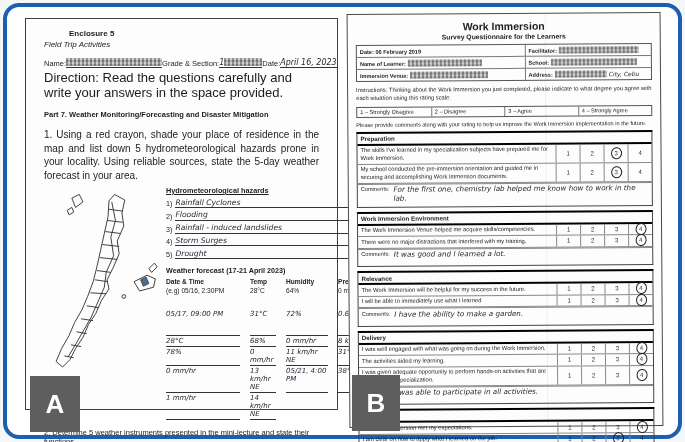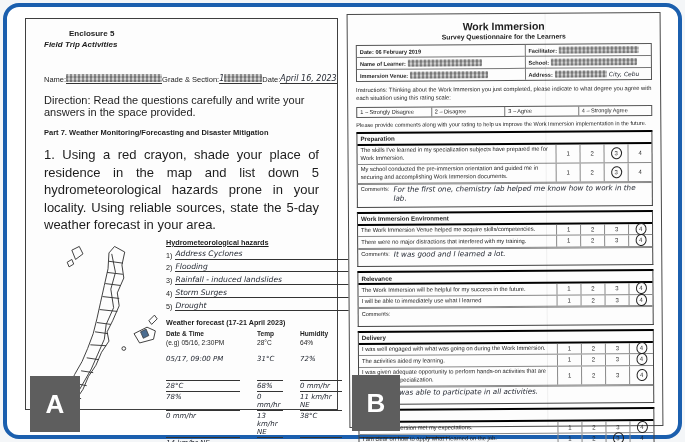"Field Trip Activities" .pageA .sub { font-weight: bold -> normal }
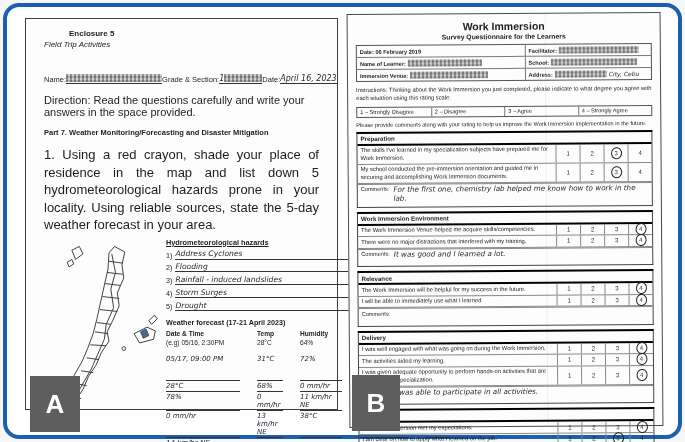"Name:" .rowline { margin-top: 25px -> 9px }
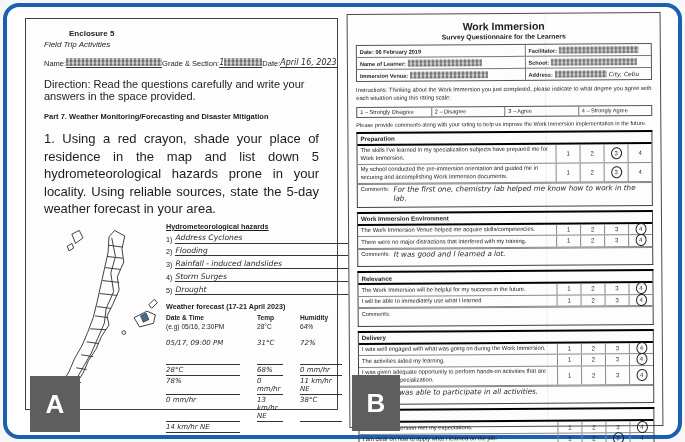"Direction: Read the questions carefully" .direction { font-size: 11px -> 13px; margin-top: 10px -> 2px }
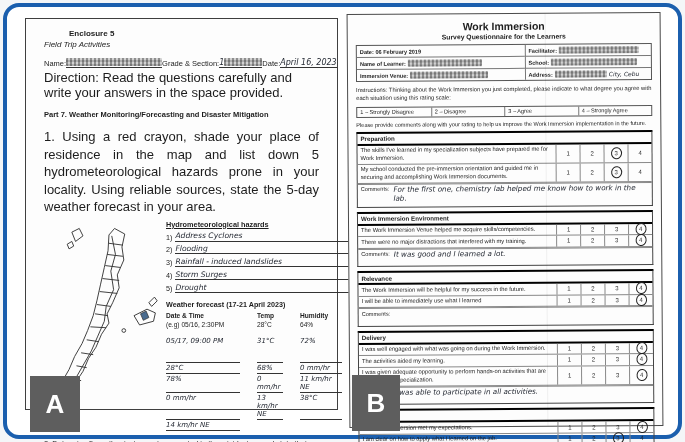"1. Using a red crayon," .q1 { font-size: 13px -> 10px }
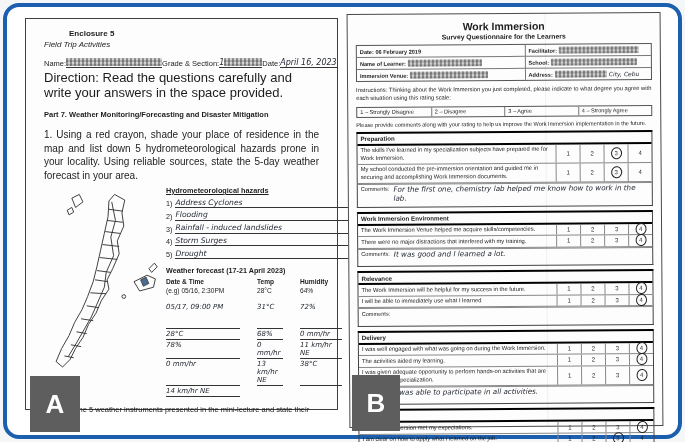"Address Cyclones" span.ans { text: Address -> Rainfall }
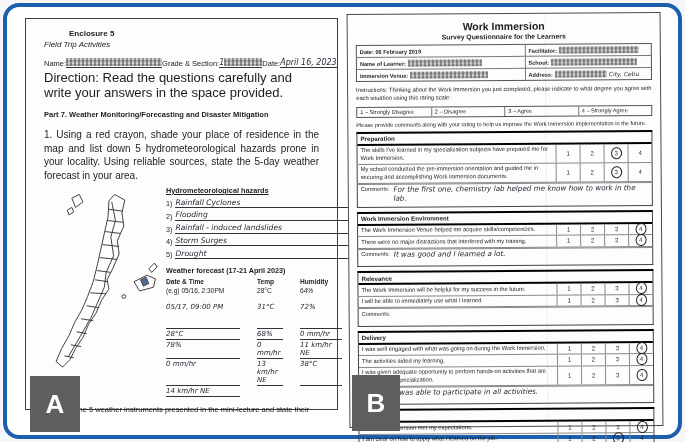"05/17, 09:00 PM" .fc-grid { column-gap: 17px -> 10px }
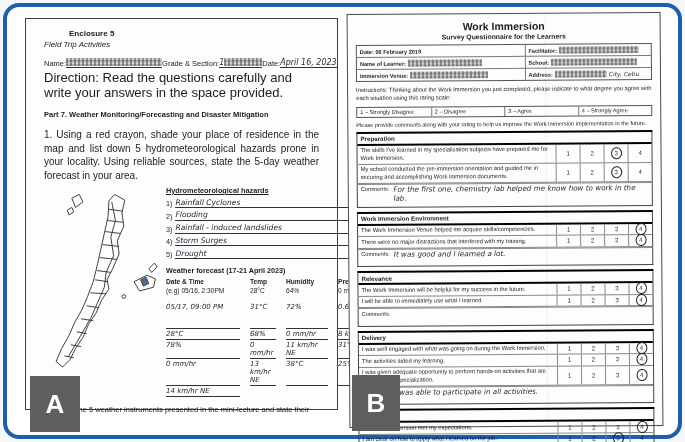"I have the ability to" span.hw { html: none -> <span>I have the ability to make a garden.</span> }
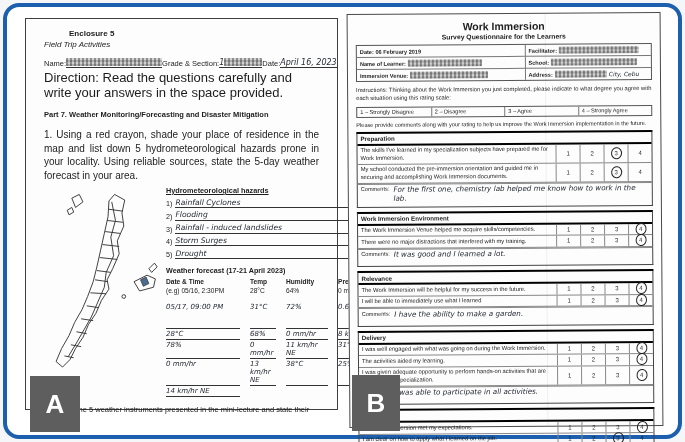"05/21, 4:00 PM" div.c { html: none -> <div>05/21, 4:00 PM</div> }
